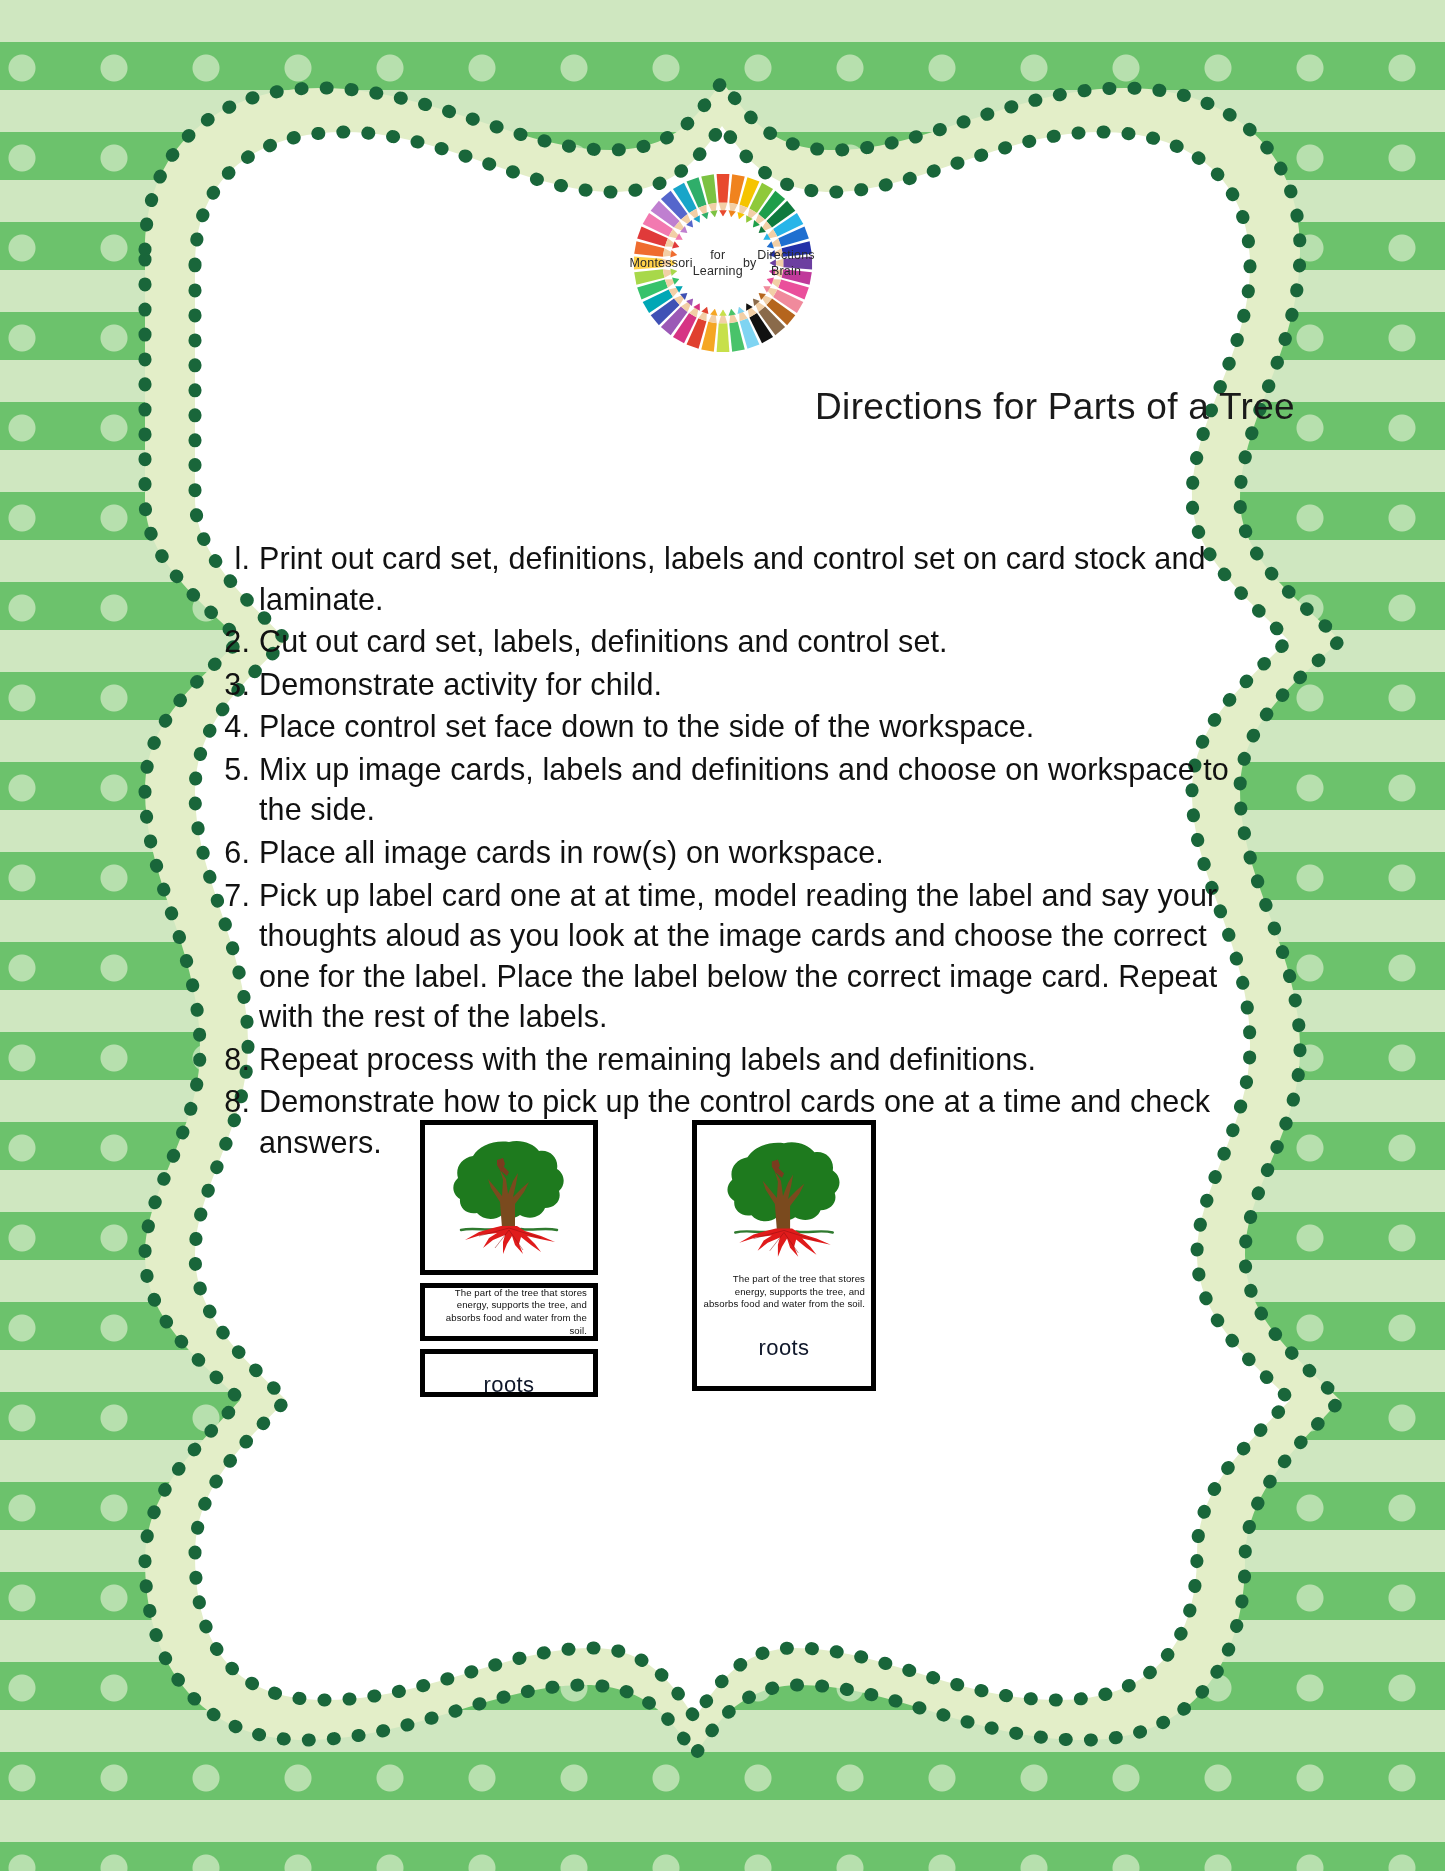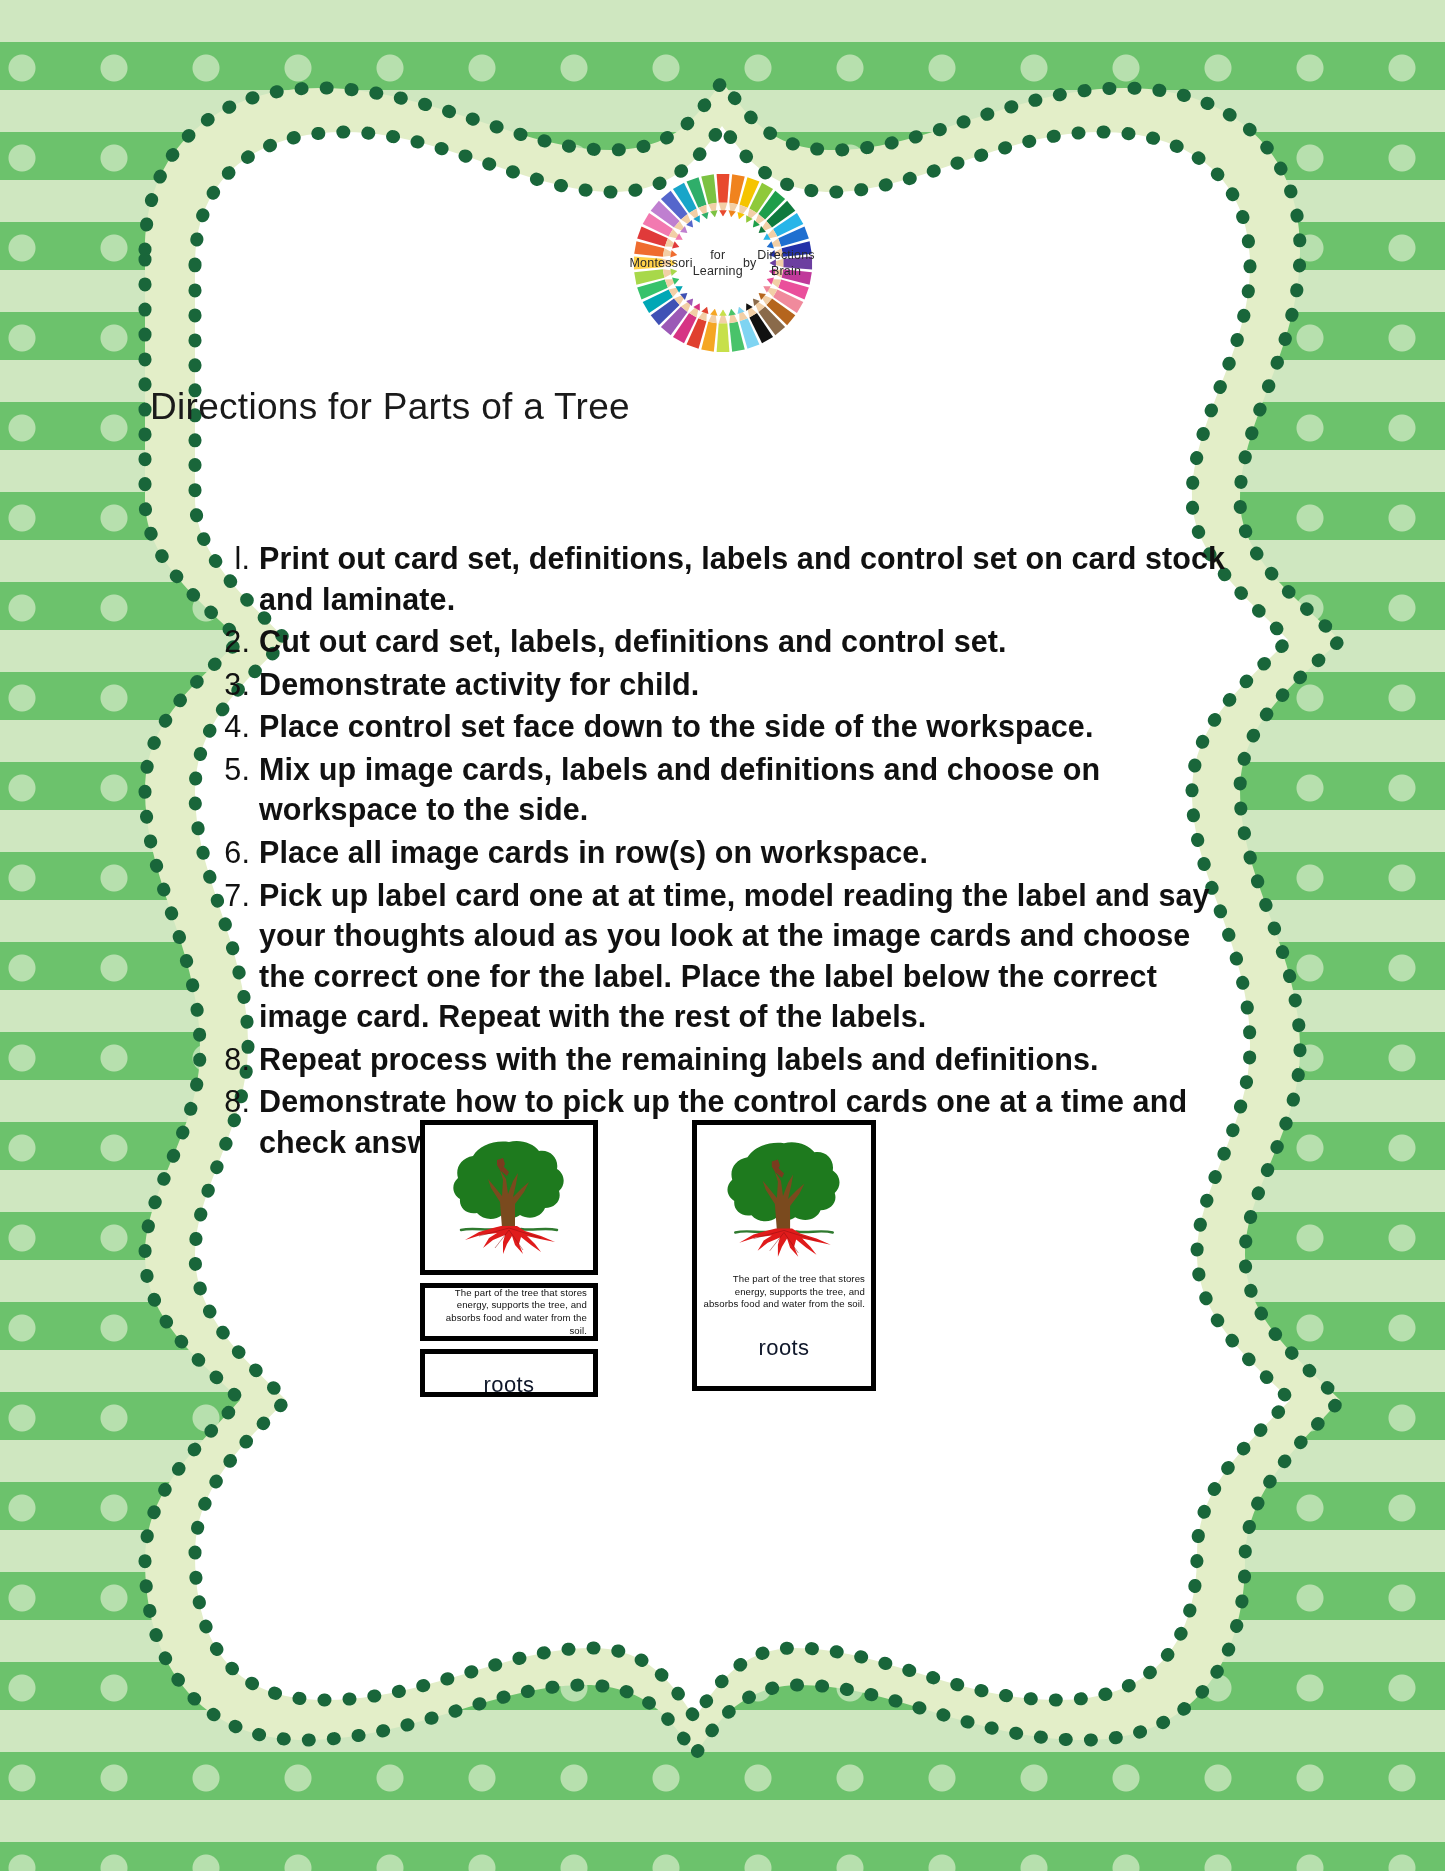"Directions for Parts of a" .title-block { text-align: left -> right }
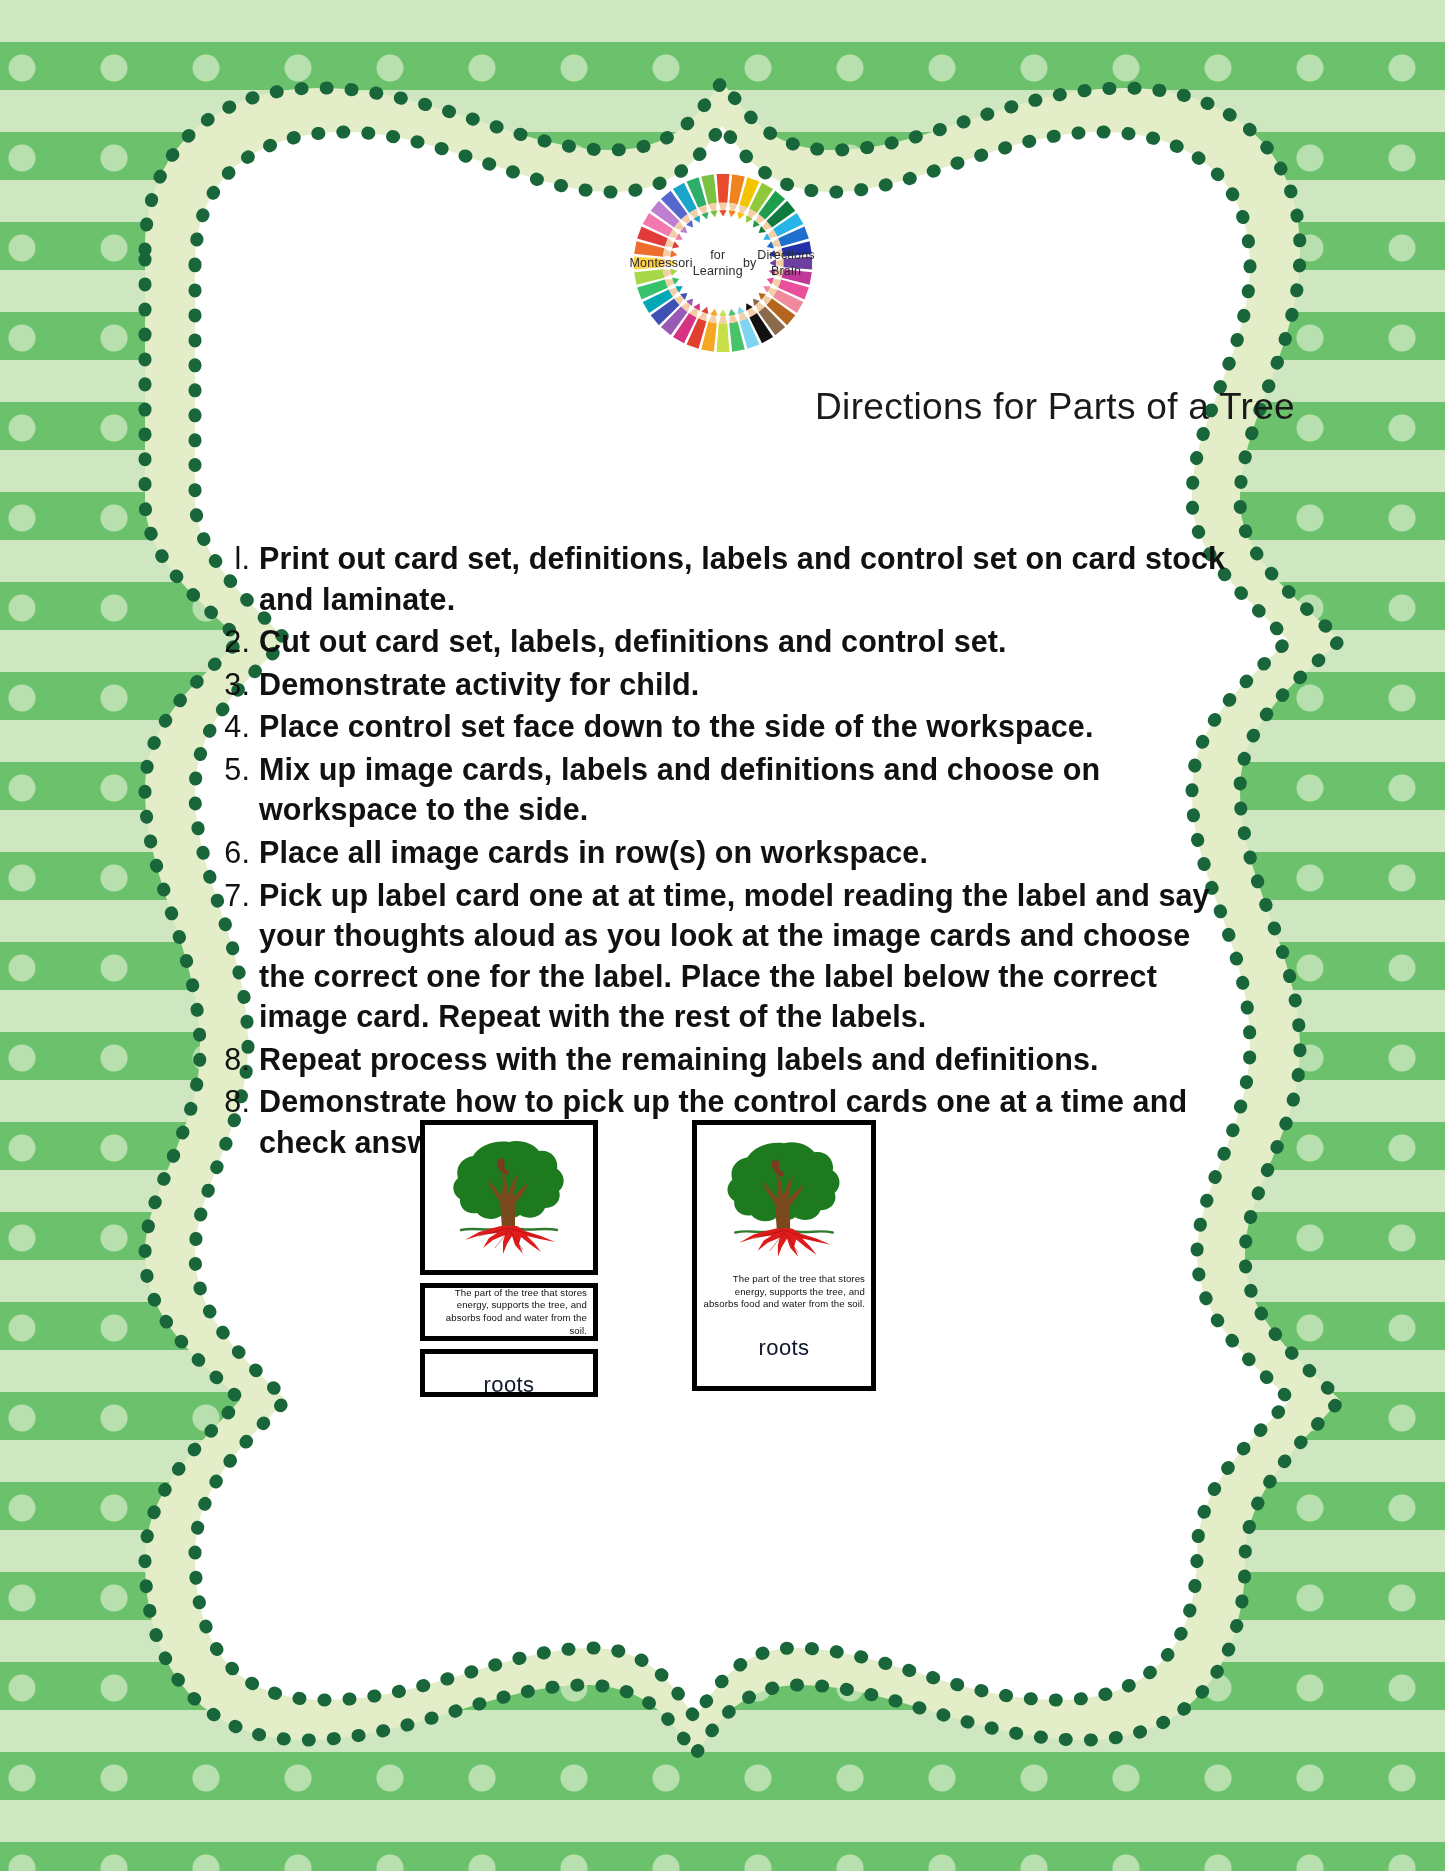"Print out card set, definitions," .dir-text { font-weight: bold -> none }
